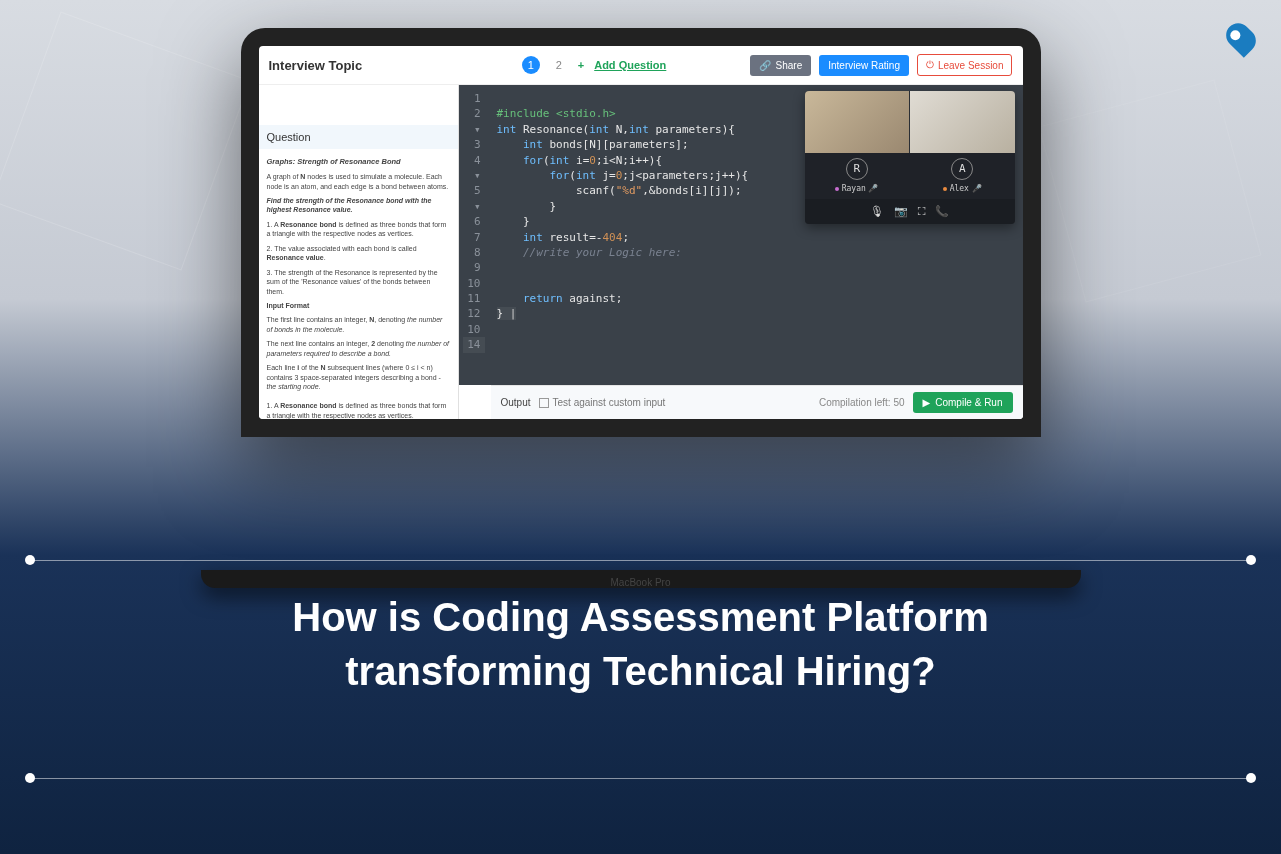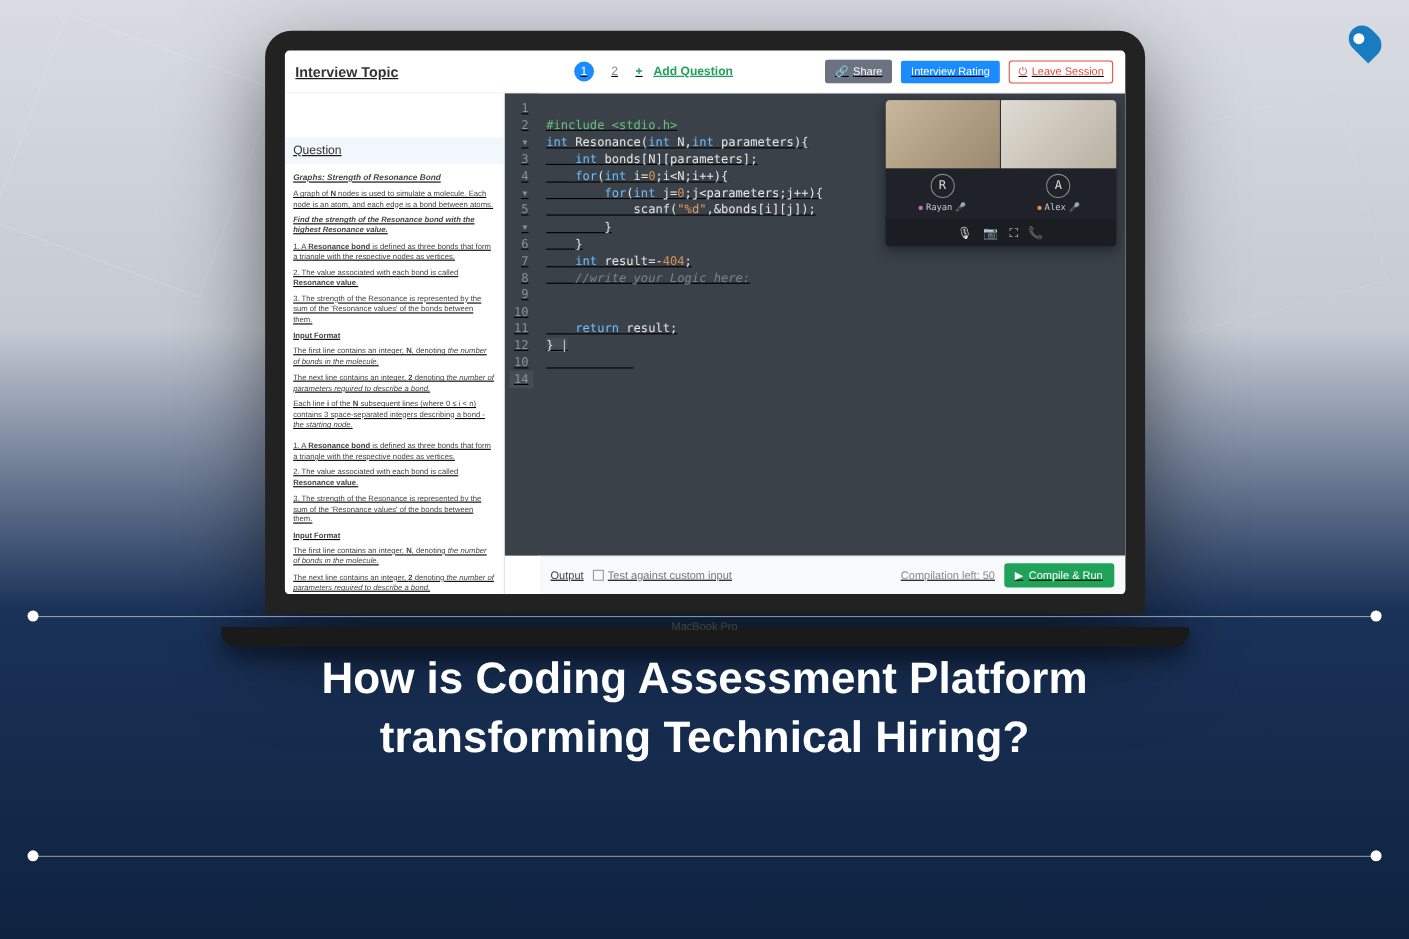"Interview Topic" .laptop-screen { height: 530px -> 409px; text-decoration: underline -> none }
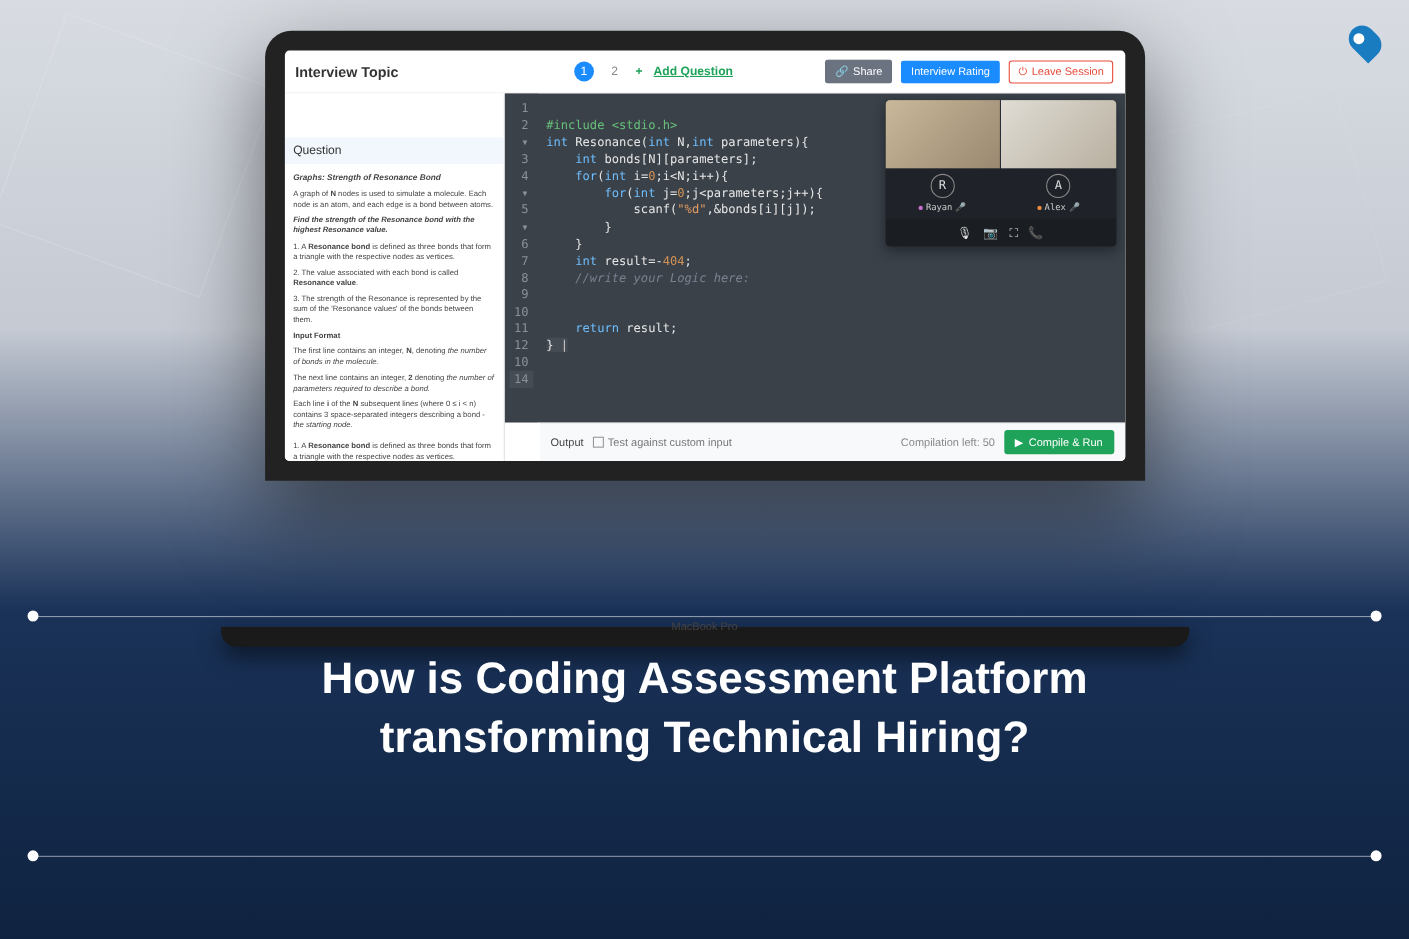"result;" span.id { text: result -> against }
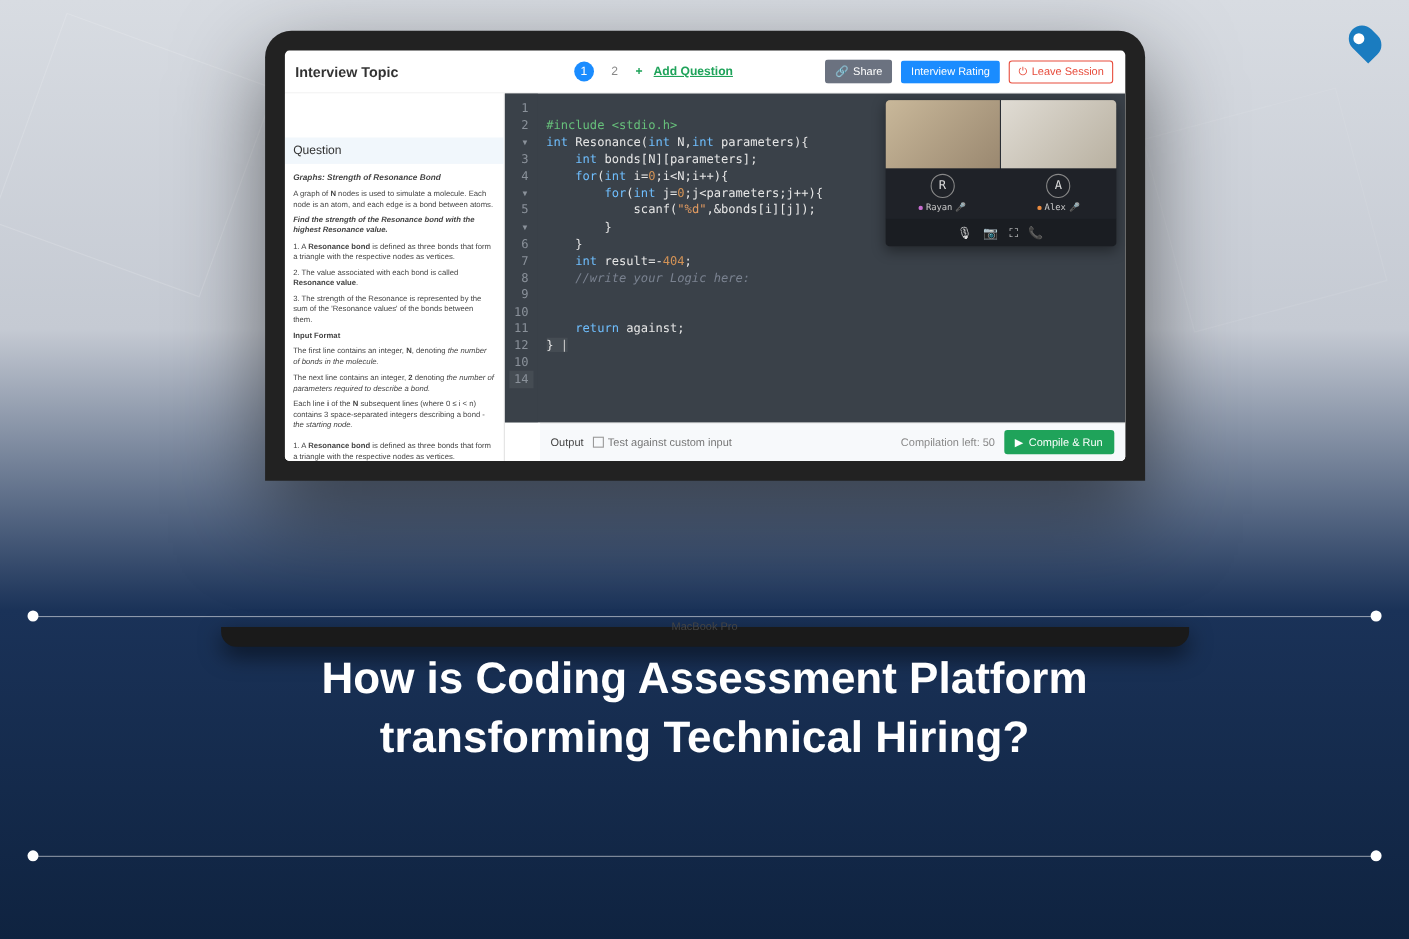"MacBook Pro" .laptop-notch { bottom: 12px -> 0 }
